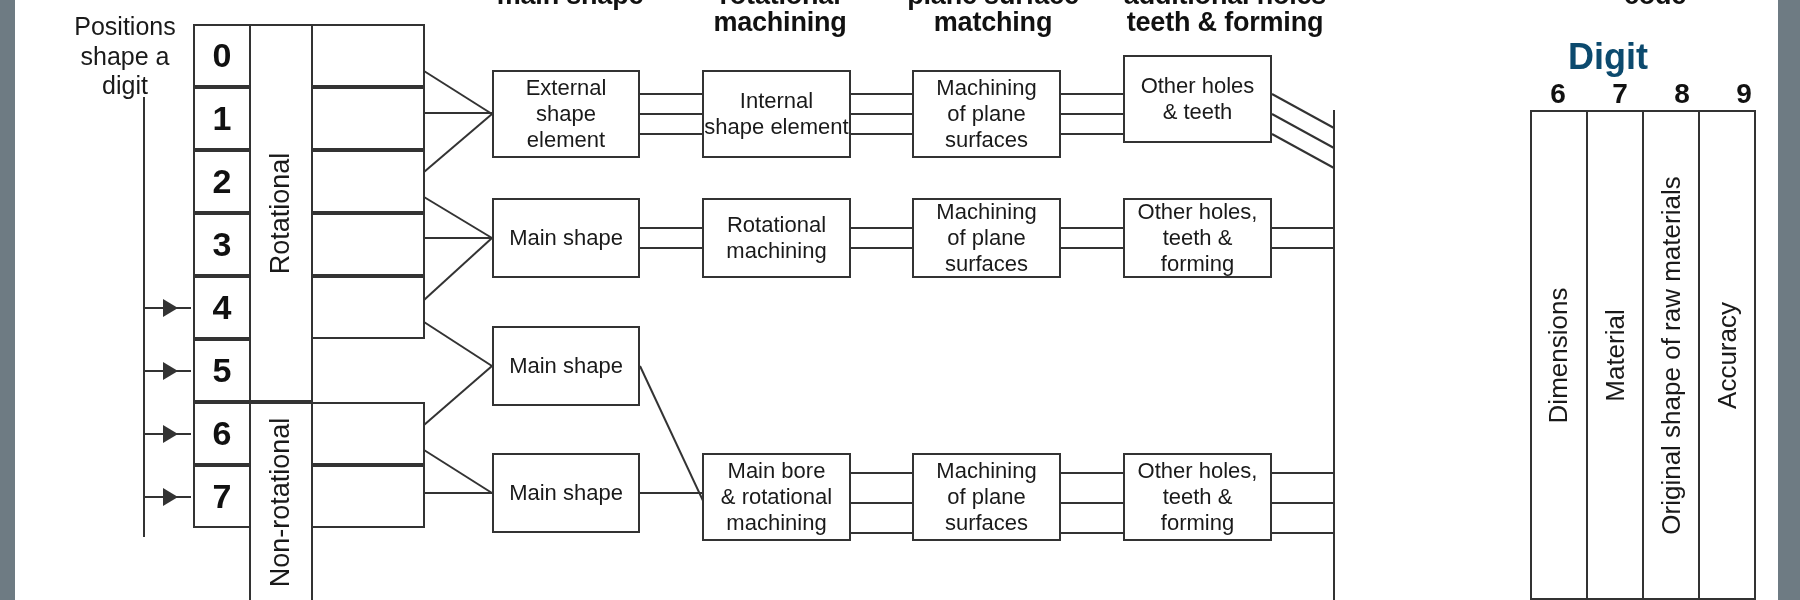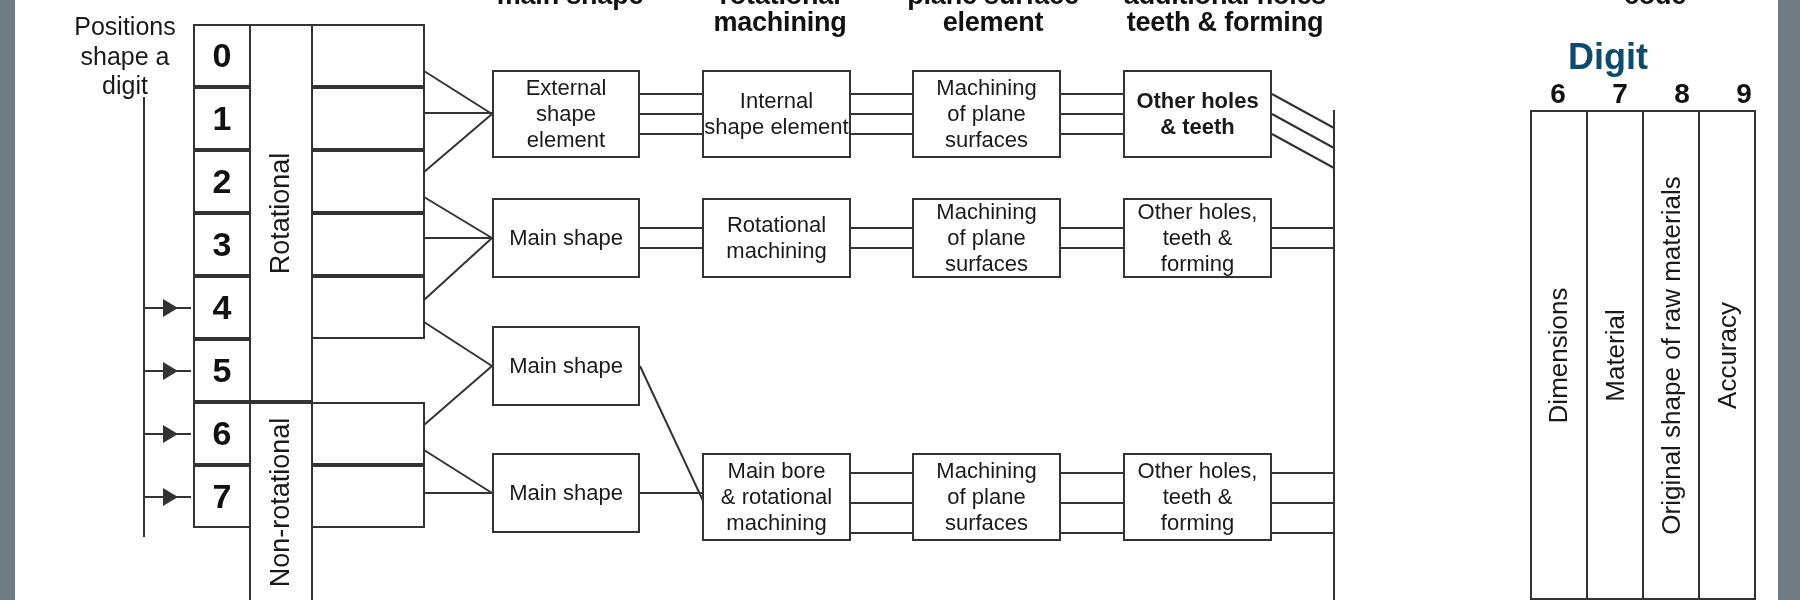"element" div { text: element -> matching }
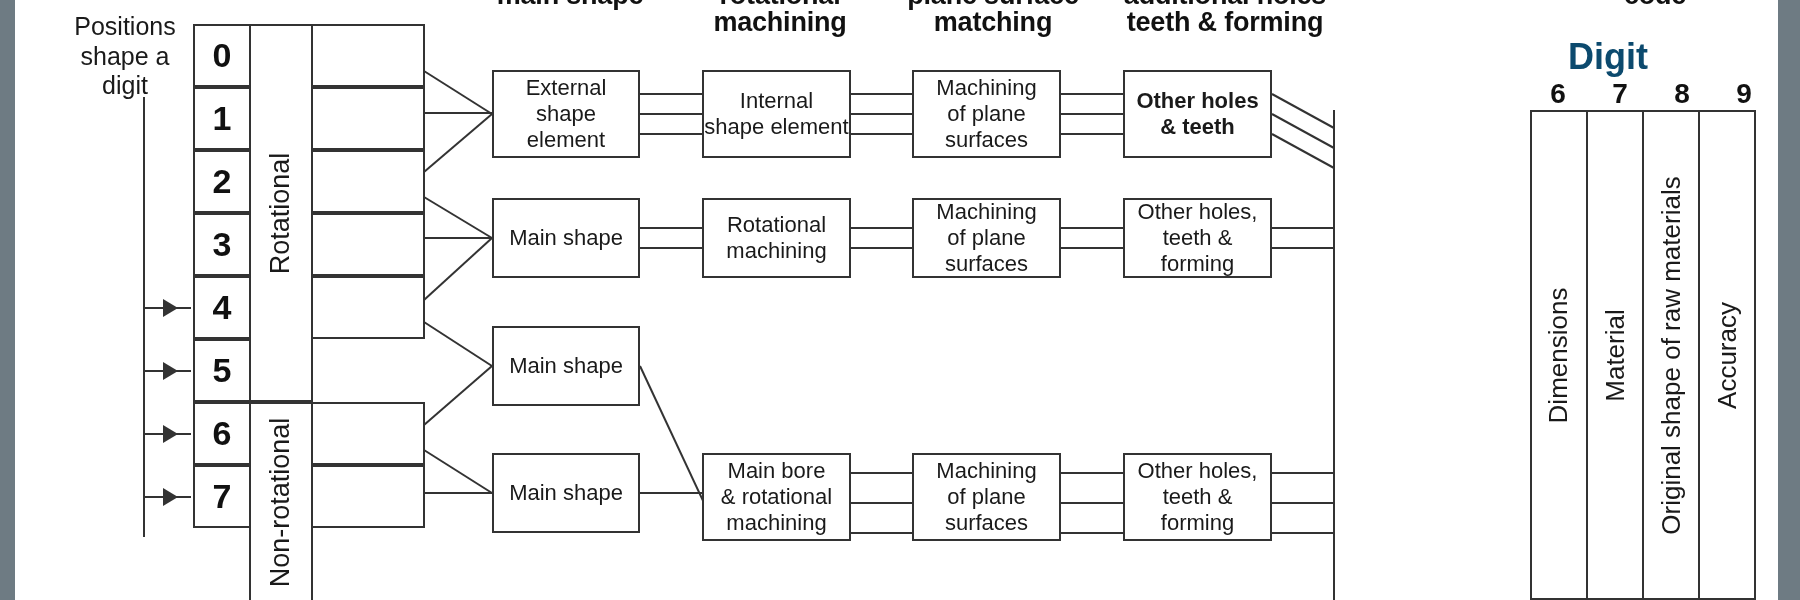"Other holes" div.pbox { font-weight: bold -> none; top: 70px -> 55px }
